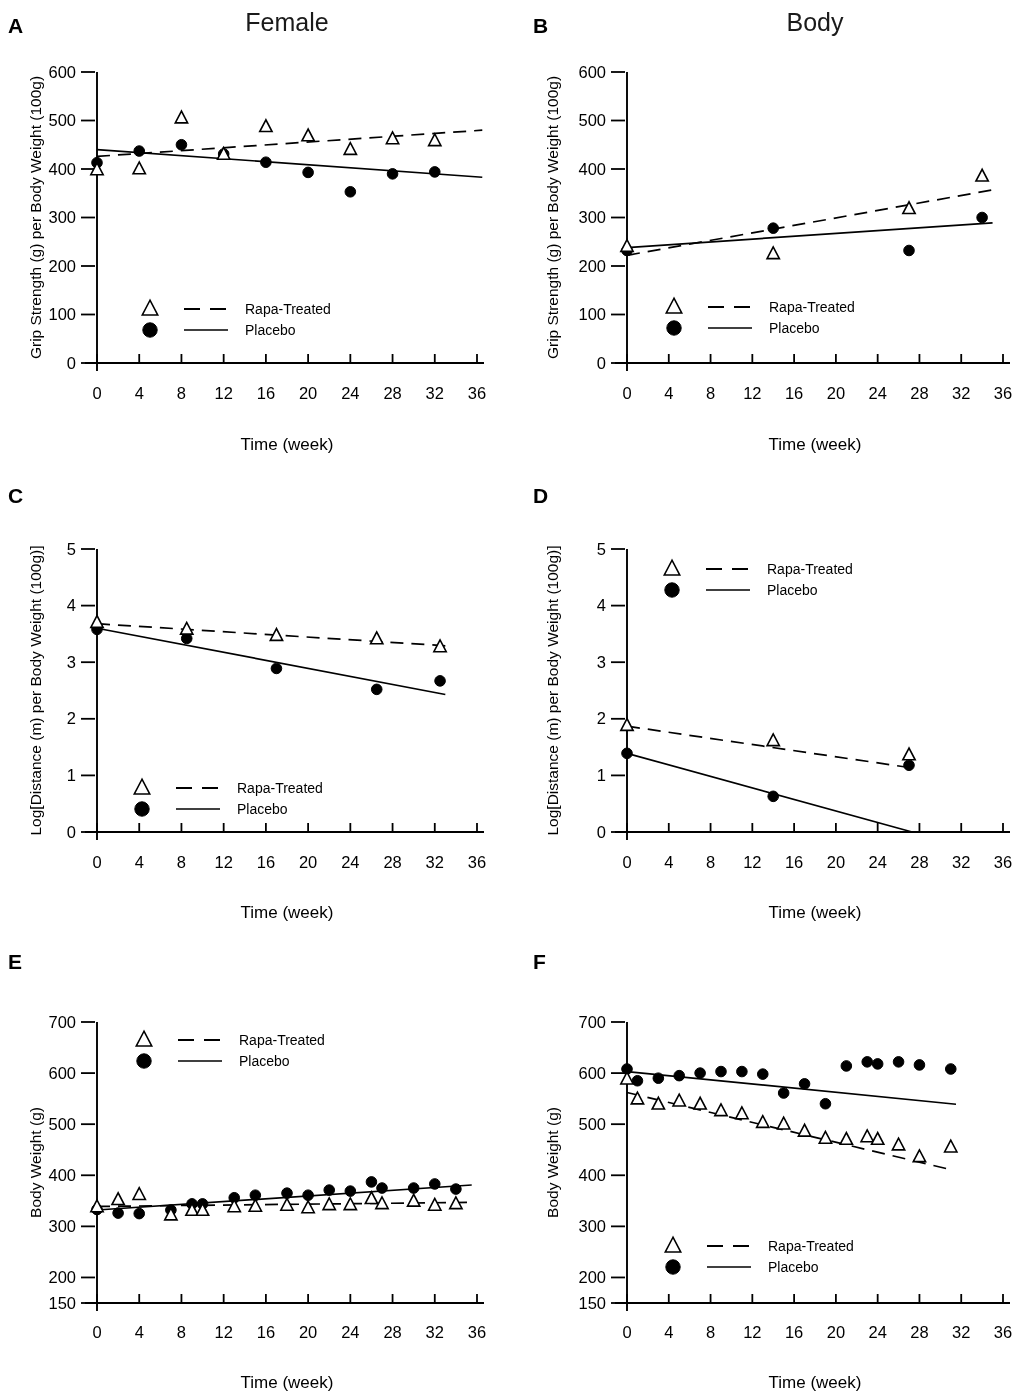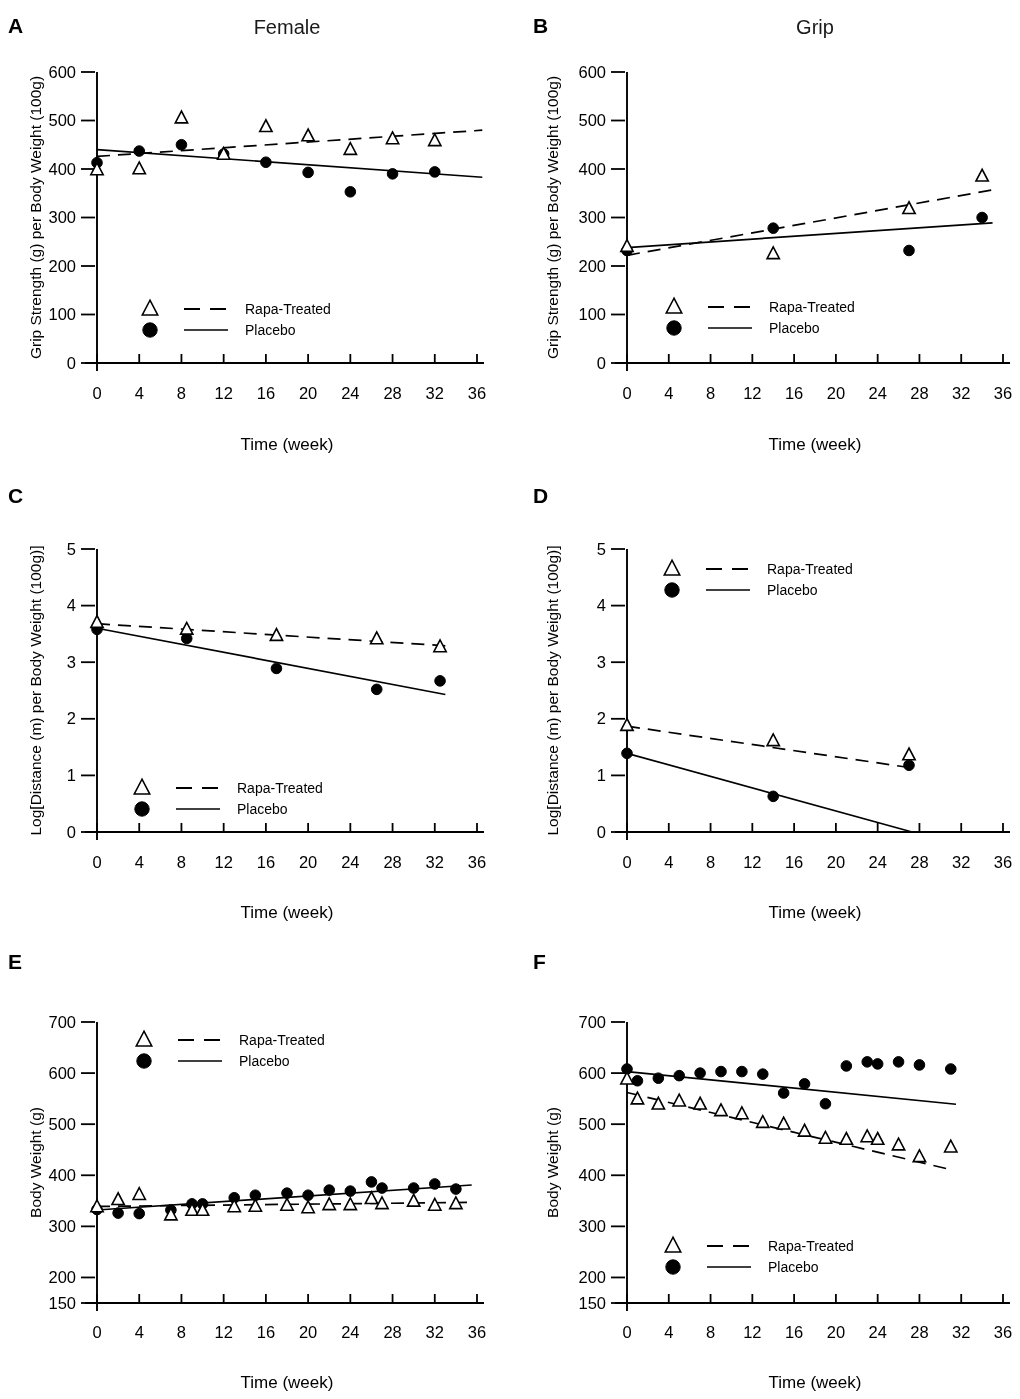"Female" .col-title { font-size: 20px -> 25px; top: 16px -> 8px }
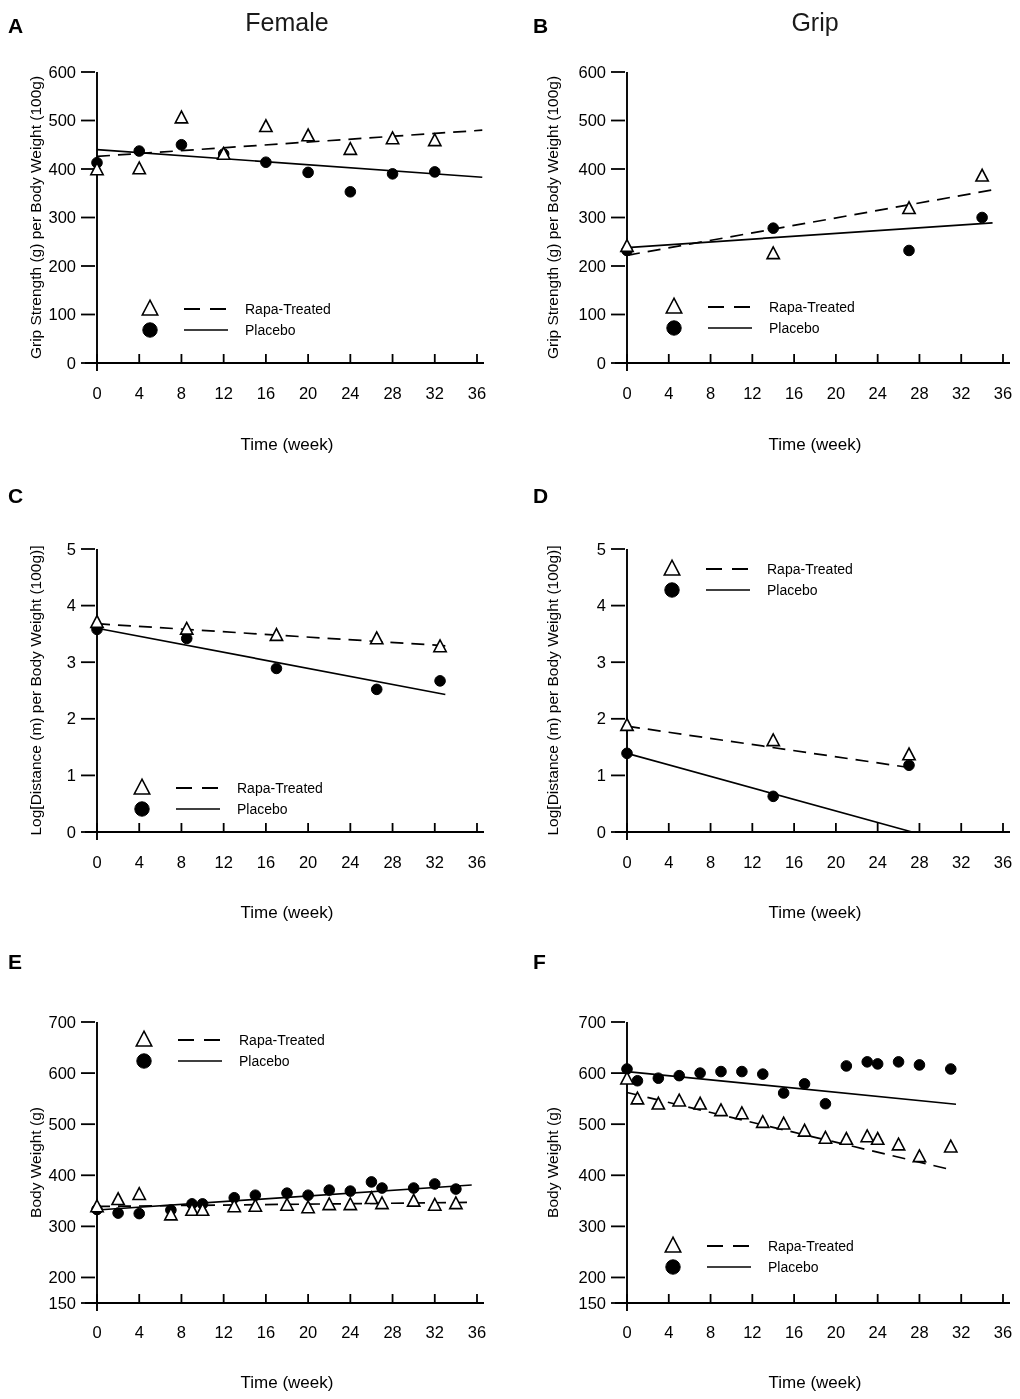"Grip" div.col-title { text: Grip -> Body }
